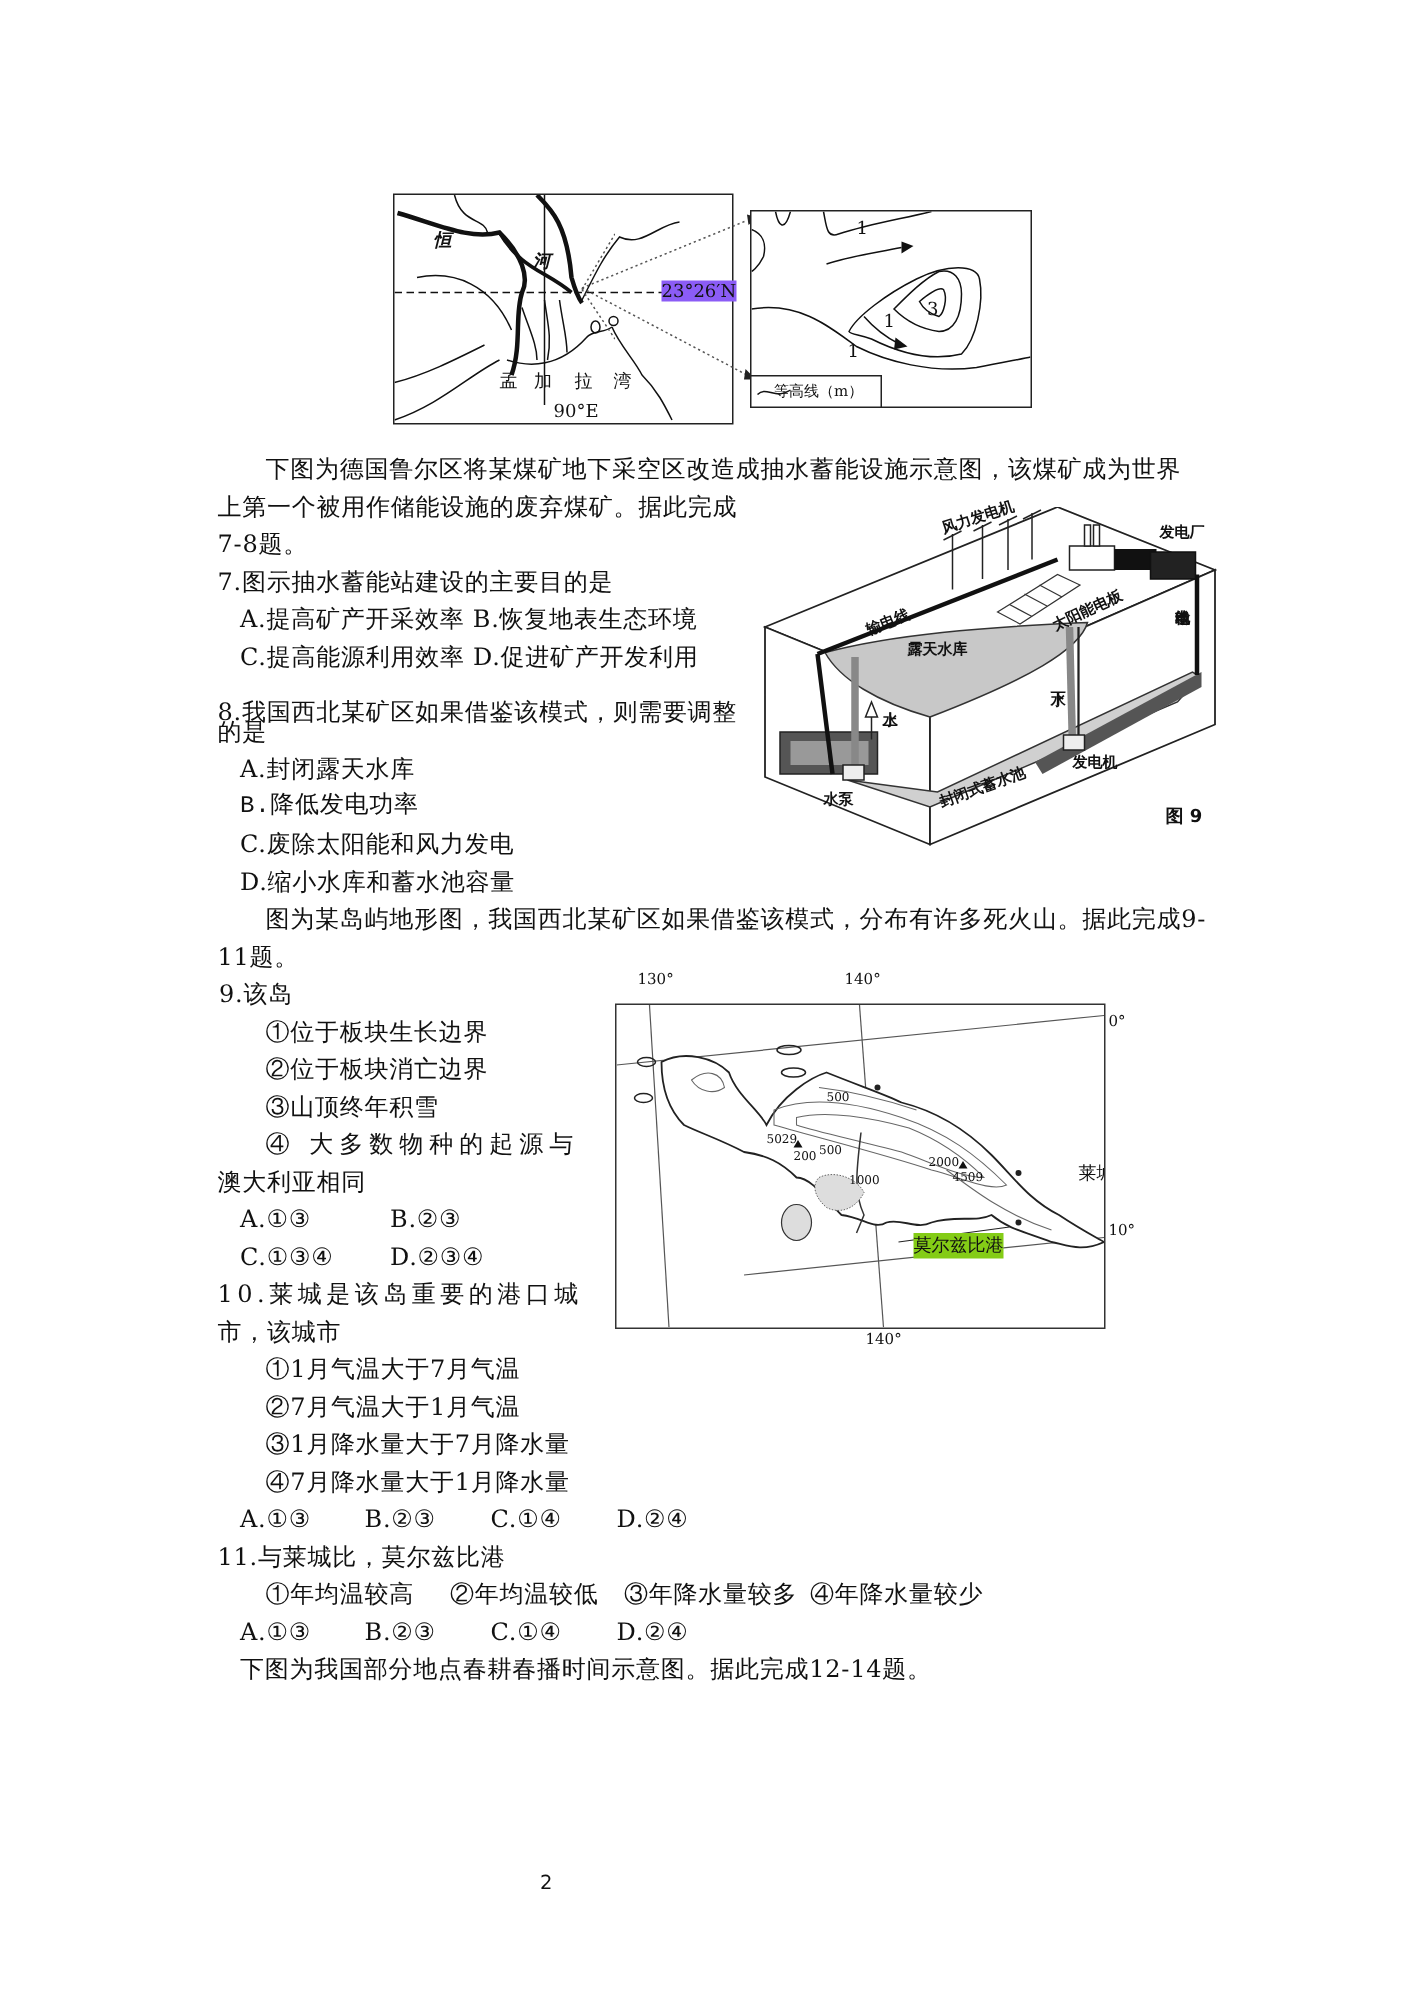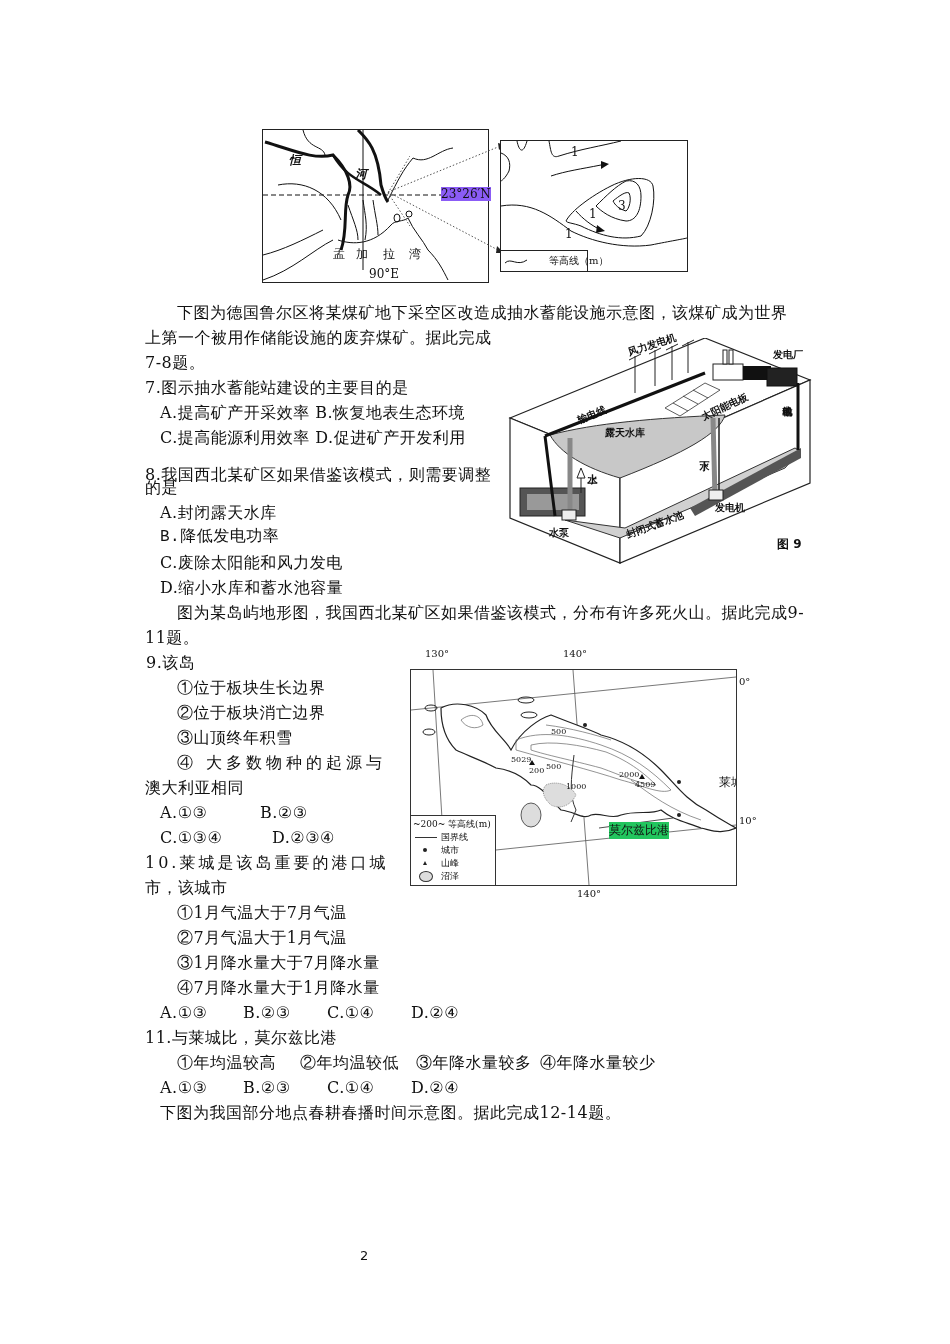"等高线（m）" span.lbl { left: 48px -> 15px }
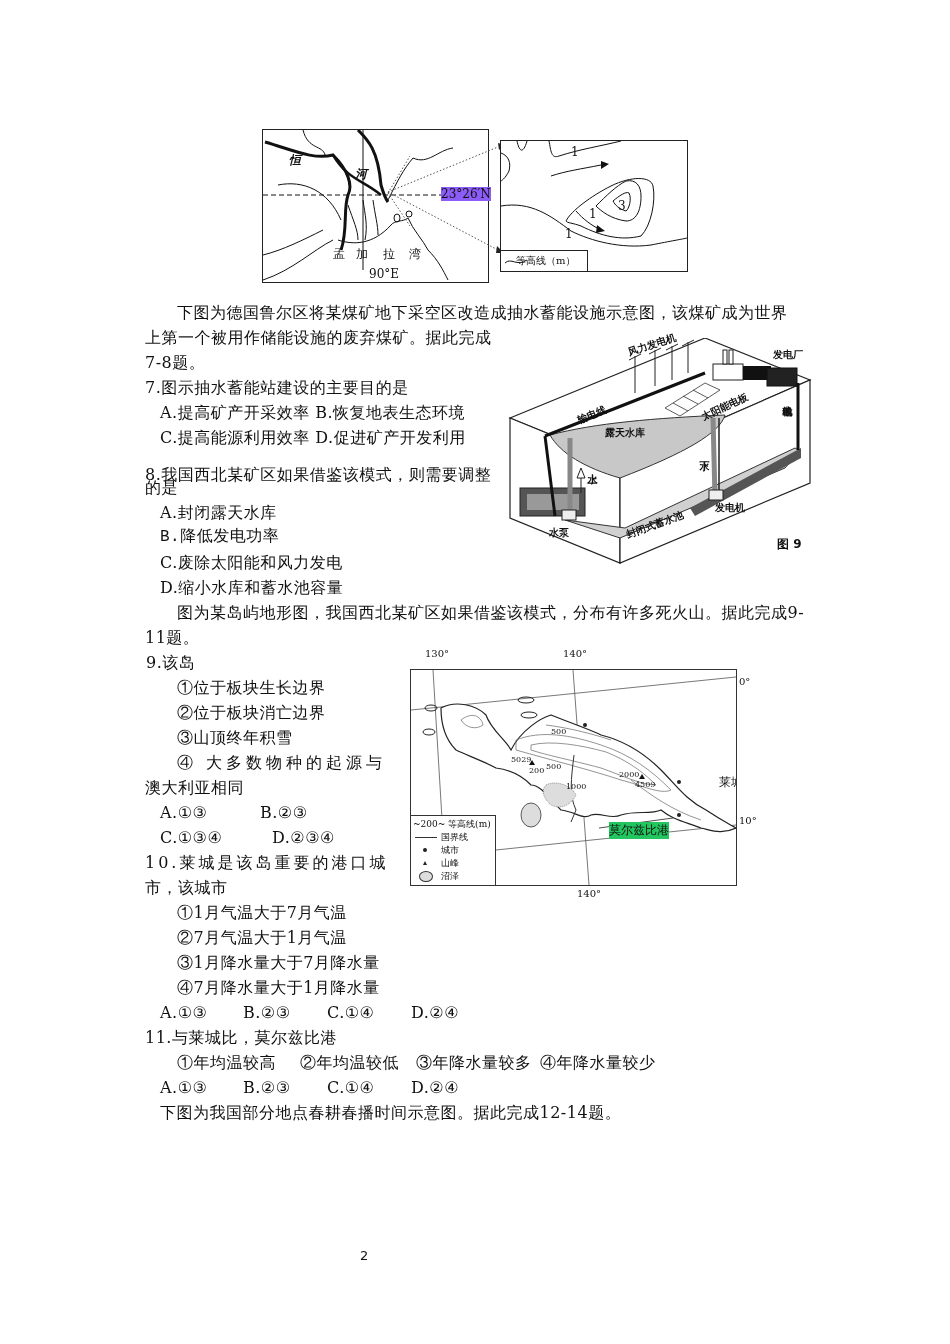"~200~ 等高线(m)" div.abs { html: <div> <div>~200~ 等高线(m)</div> <div>国界线</div> <div></div> <div>城市</div> <div></div> <div>山峰</div> <div></div> <div>沼泽</div> <div></div> </div> -> none }
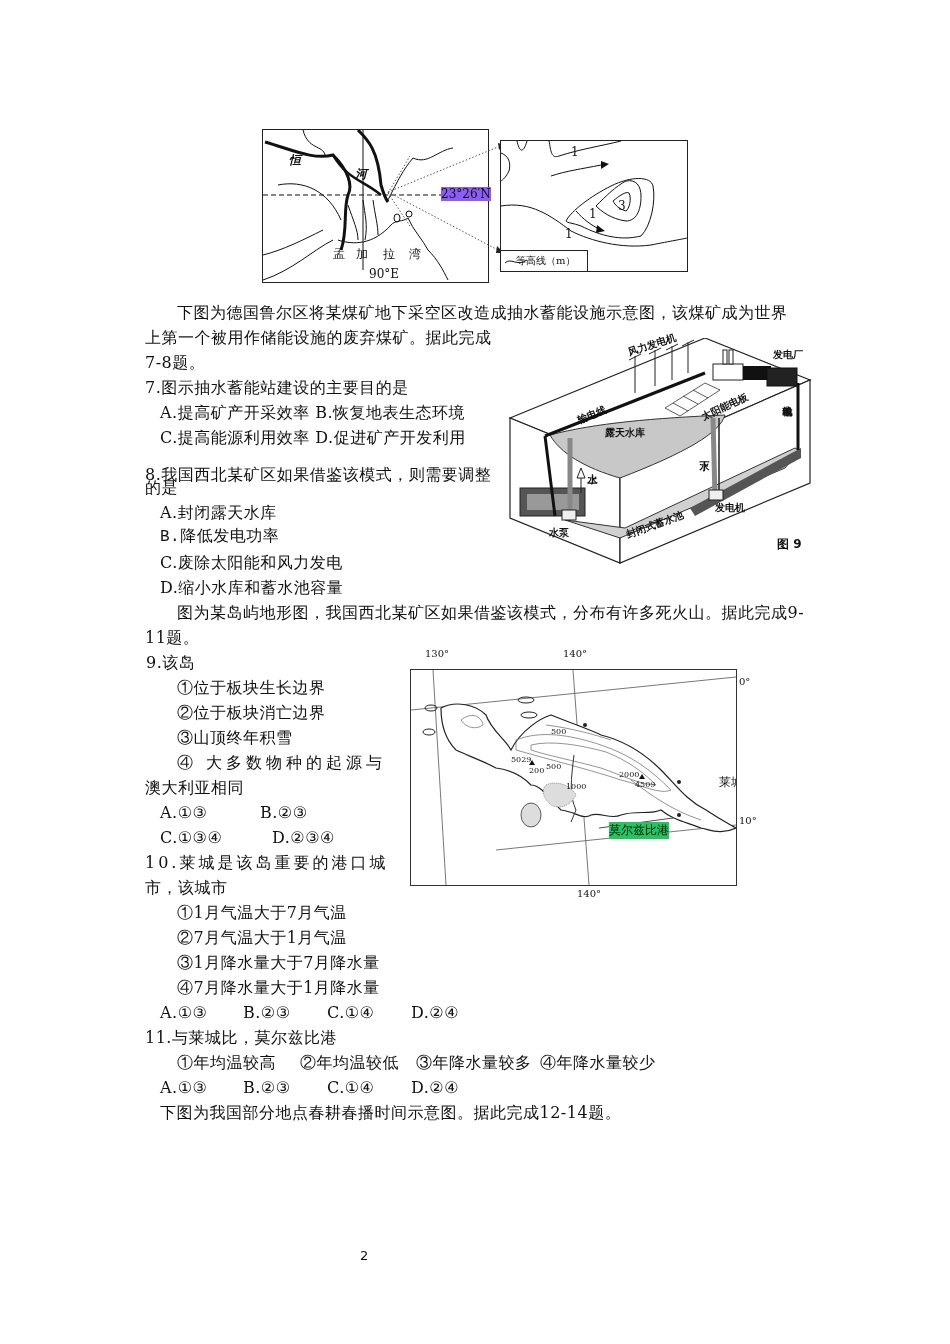"D.②③④" div.line { left: 272px -> 260px }
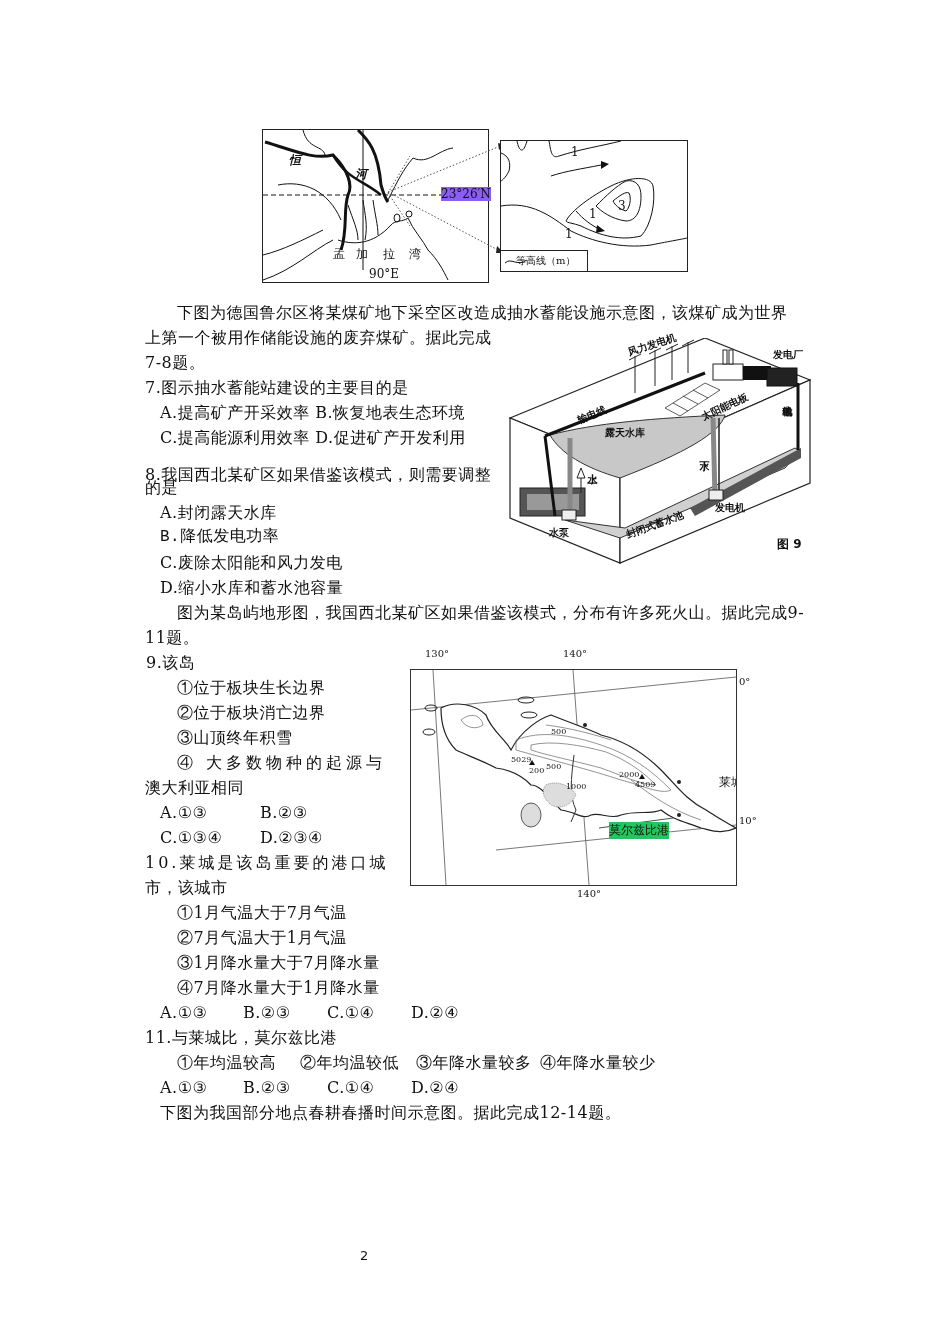"莫尔兹比港" span.lbl { background: #22c55e -> #84cc16 }
